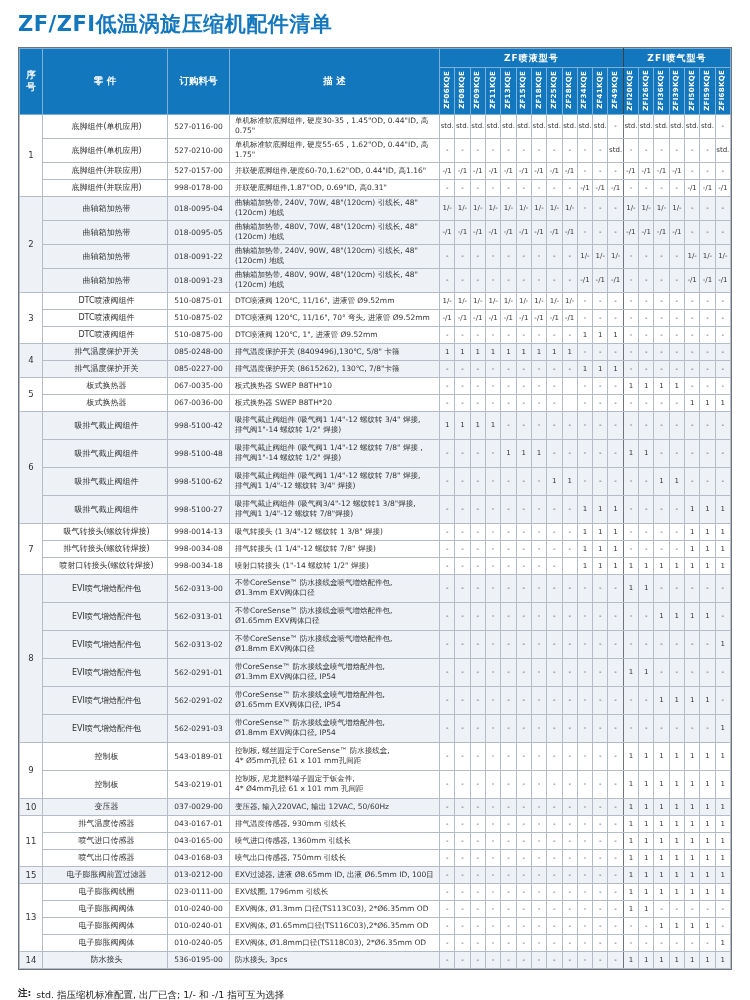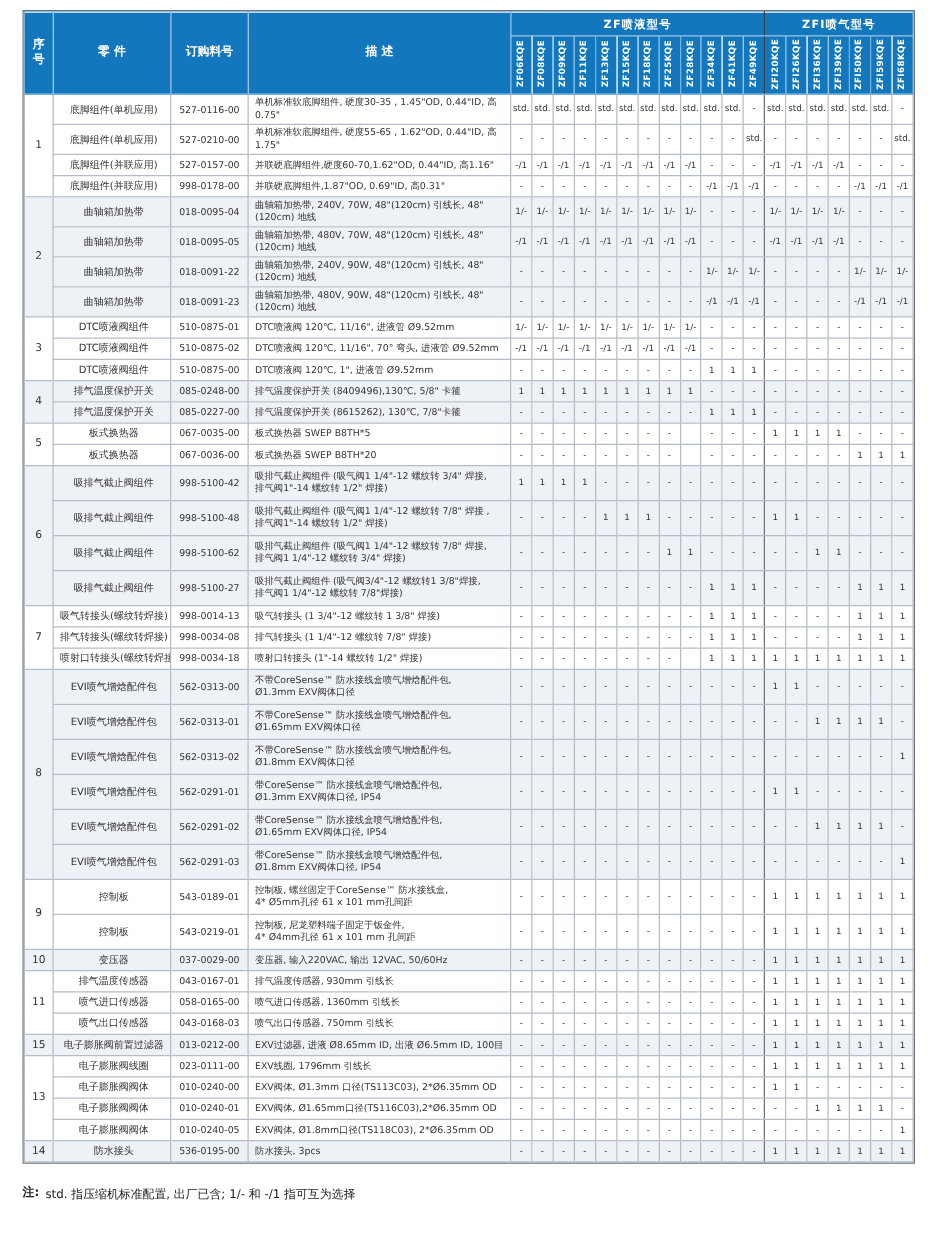"ZF/ZFI低温涡旋压缩机配件清单" div.page-title { html: none -> <div>ZF/ZFI低温涡旋压缩机配件清单</div> }
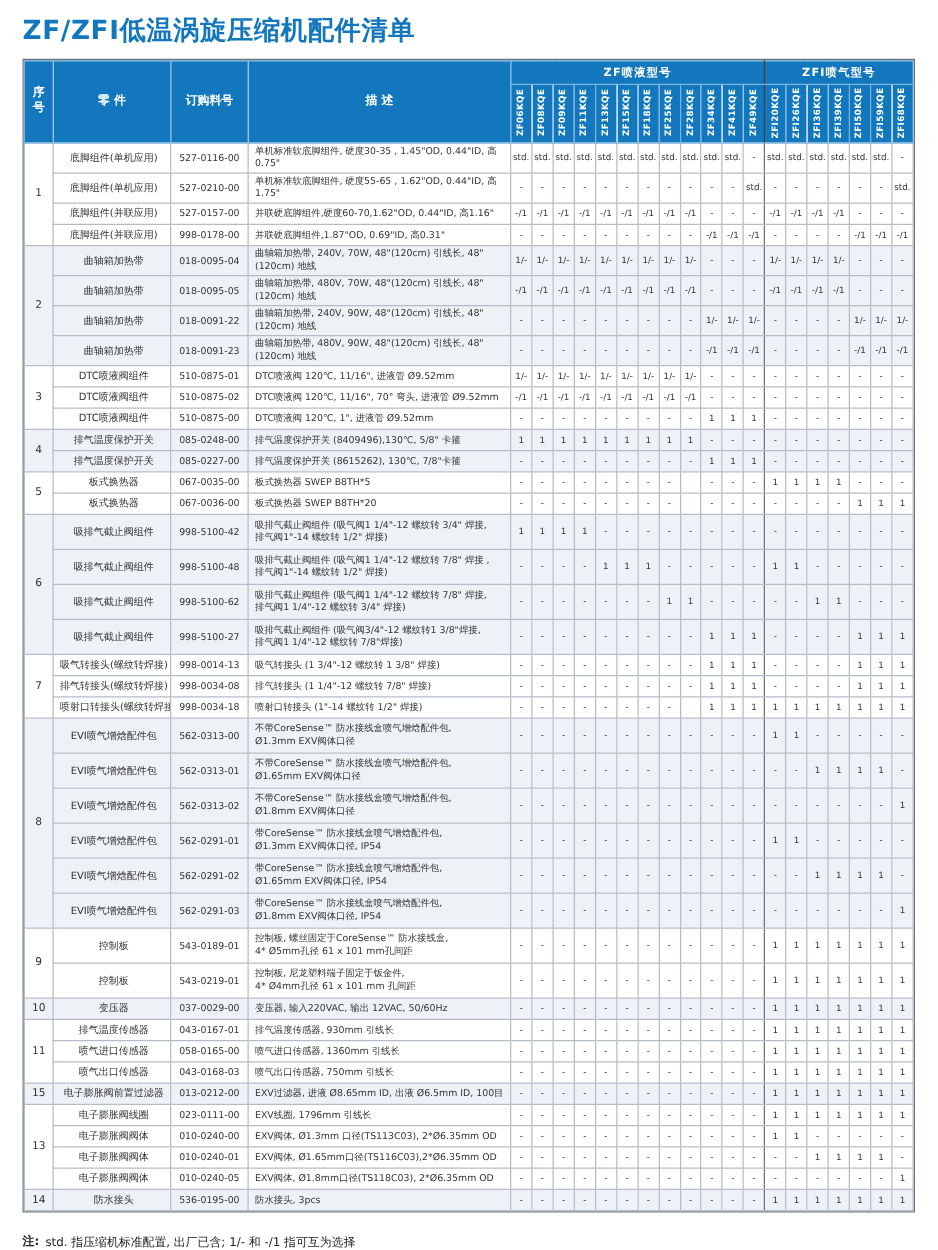"零 件" th.c-part { width: 94px -> 125px }
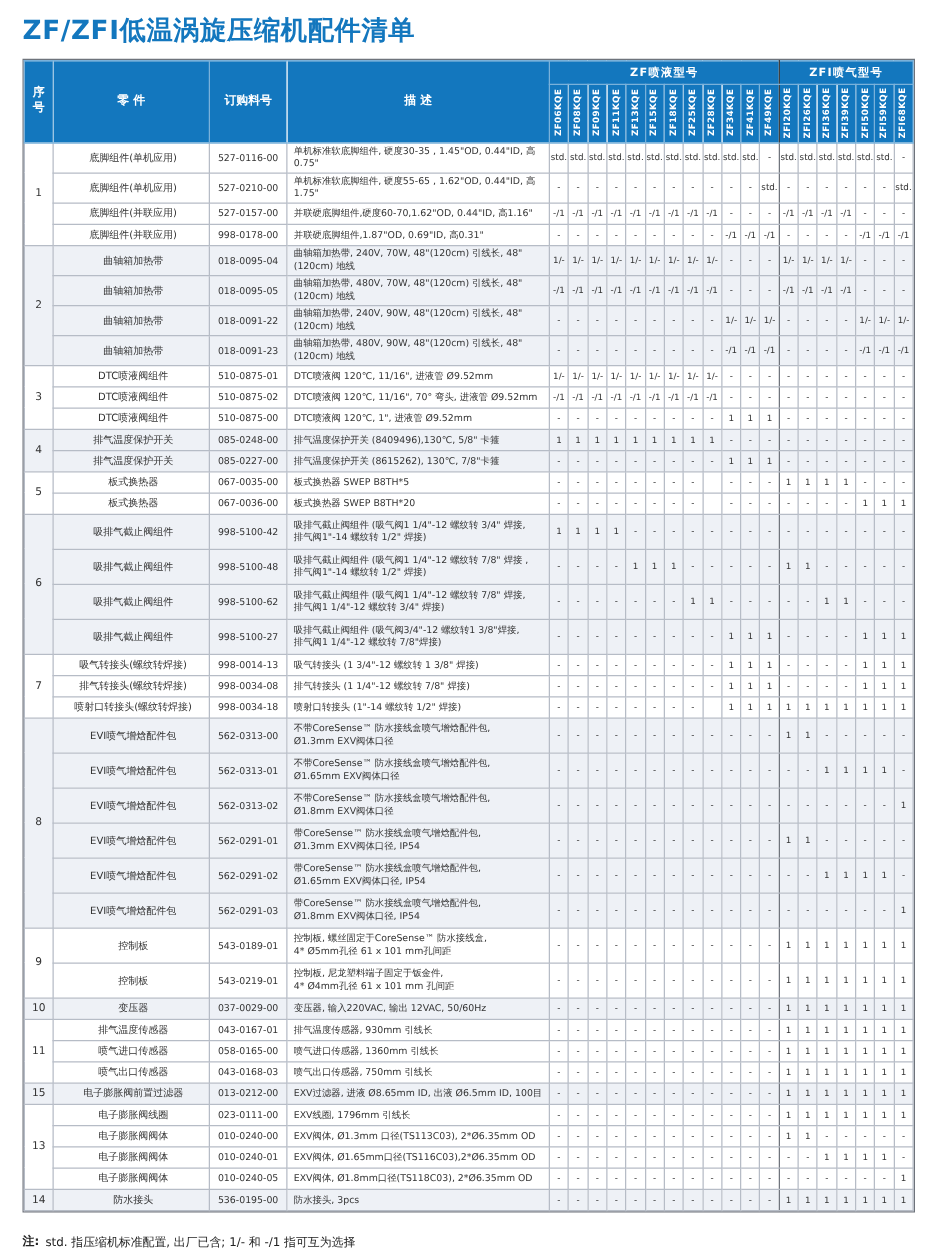"板式换热器 SWEP B8TH*5" td.desc { text: 5 -> 10 }
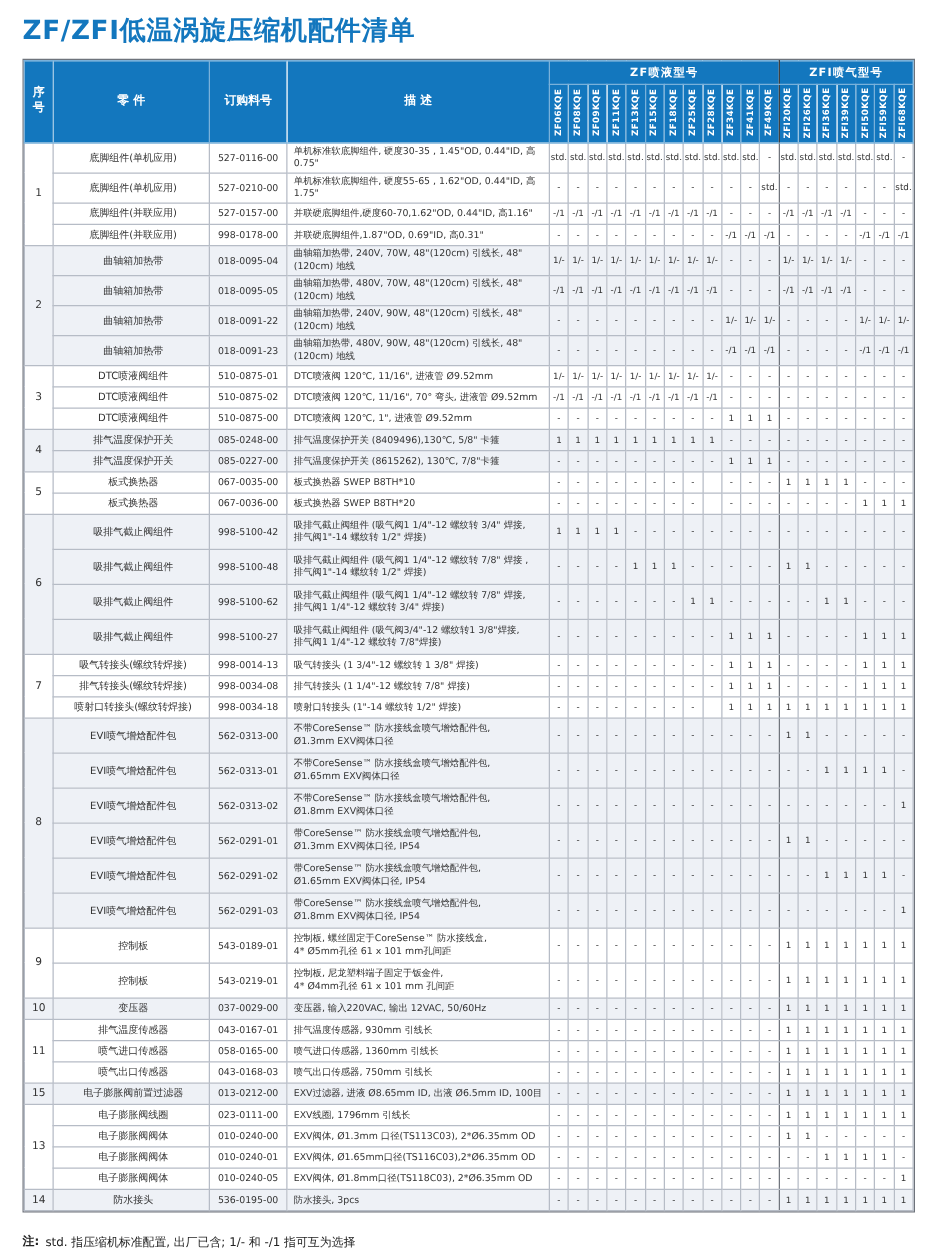"058-0165-00" td.pn { text: 058-0165-00 -> 043-0165-00 }
